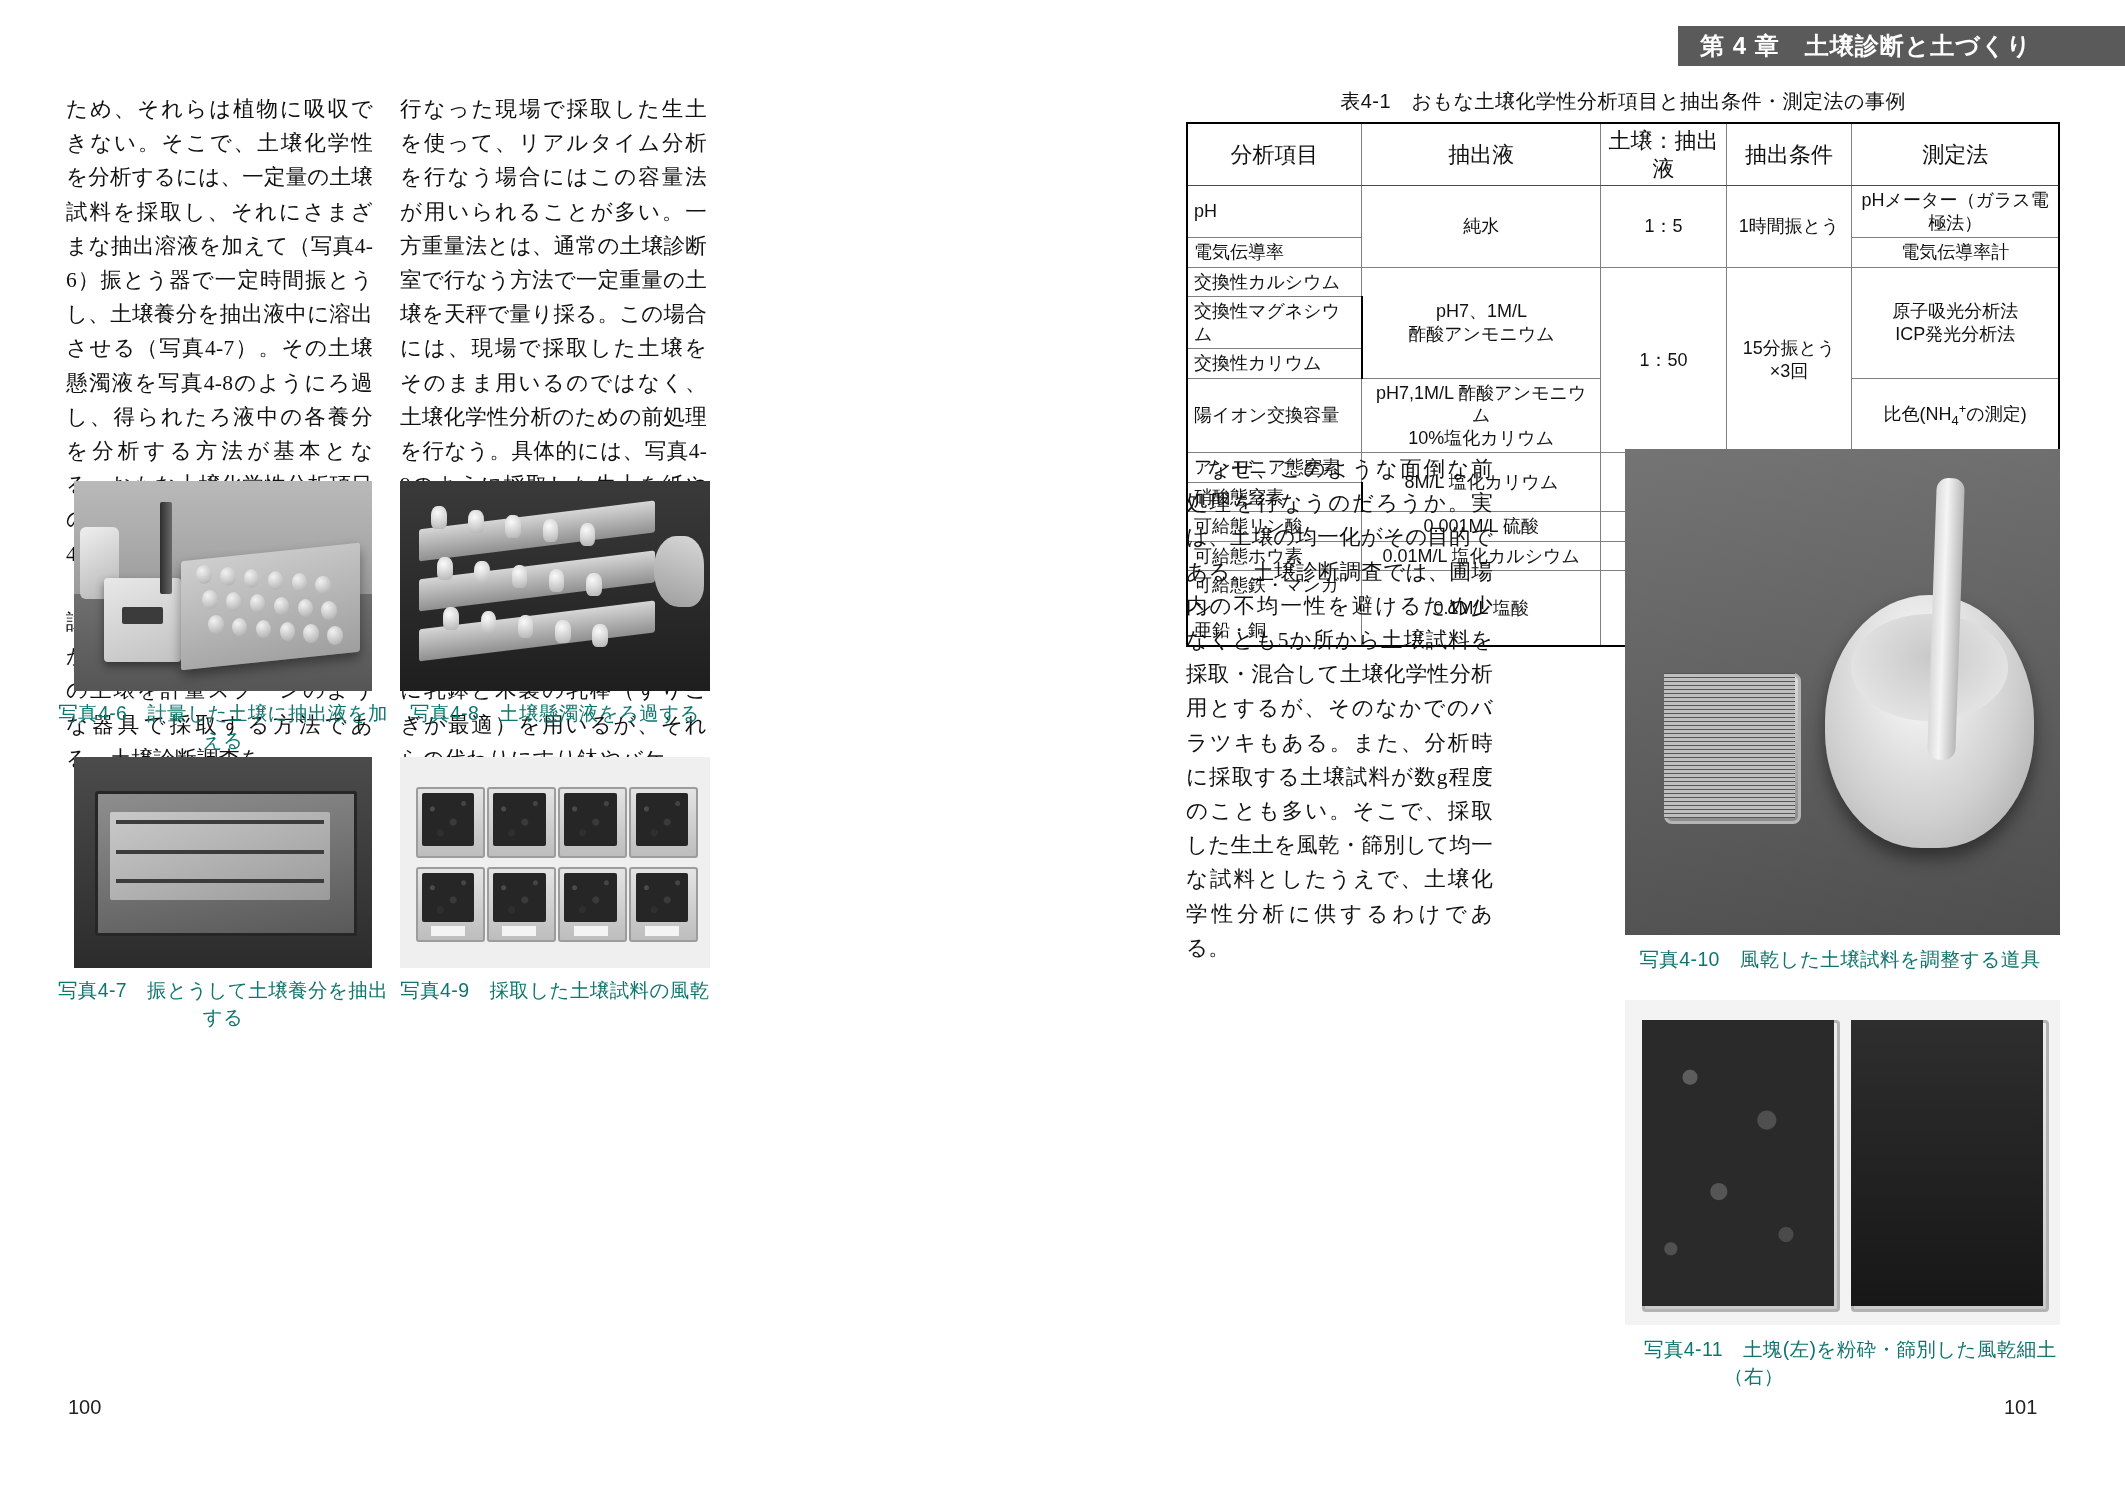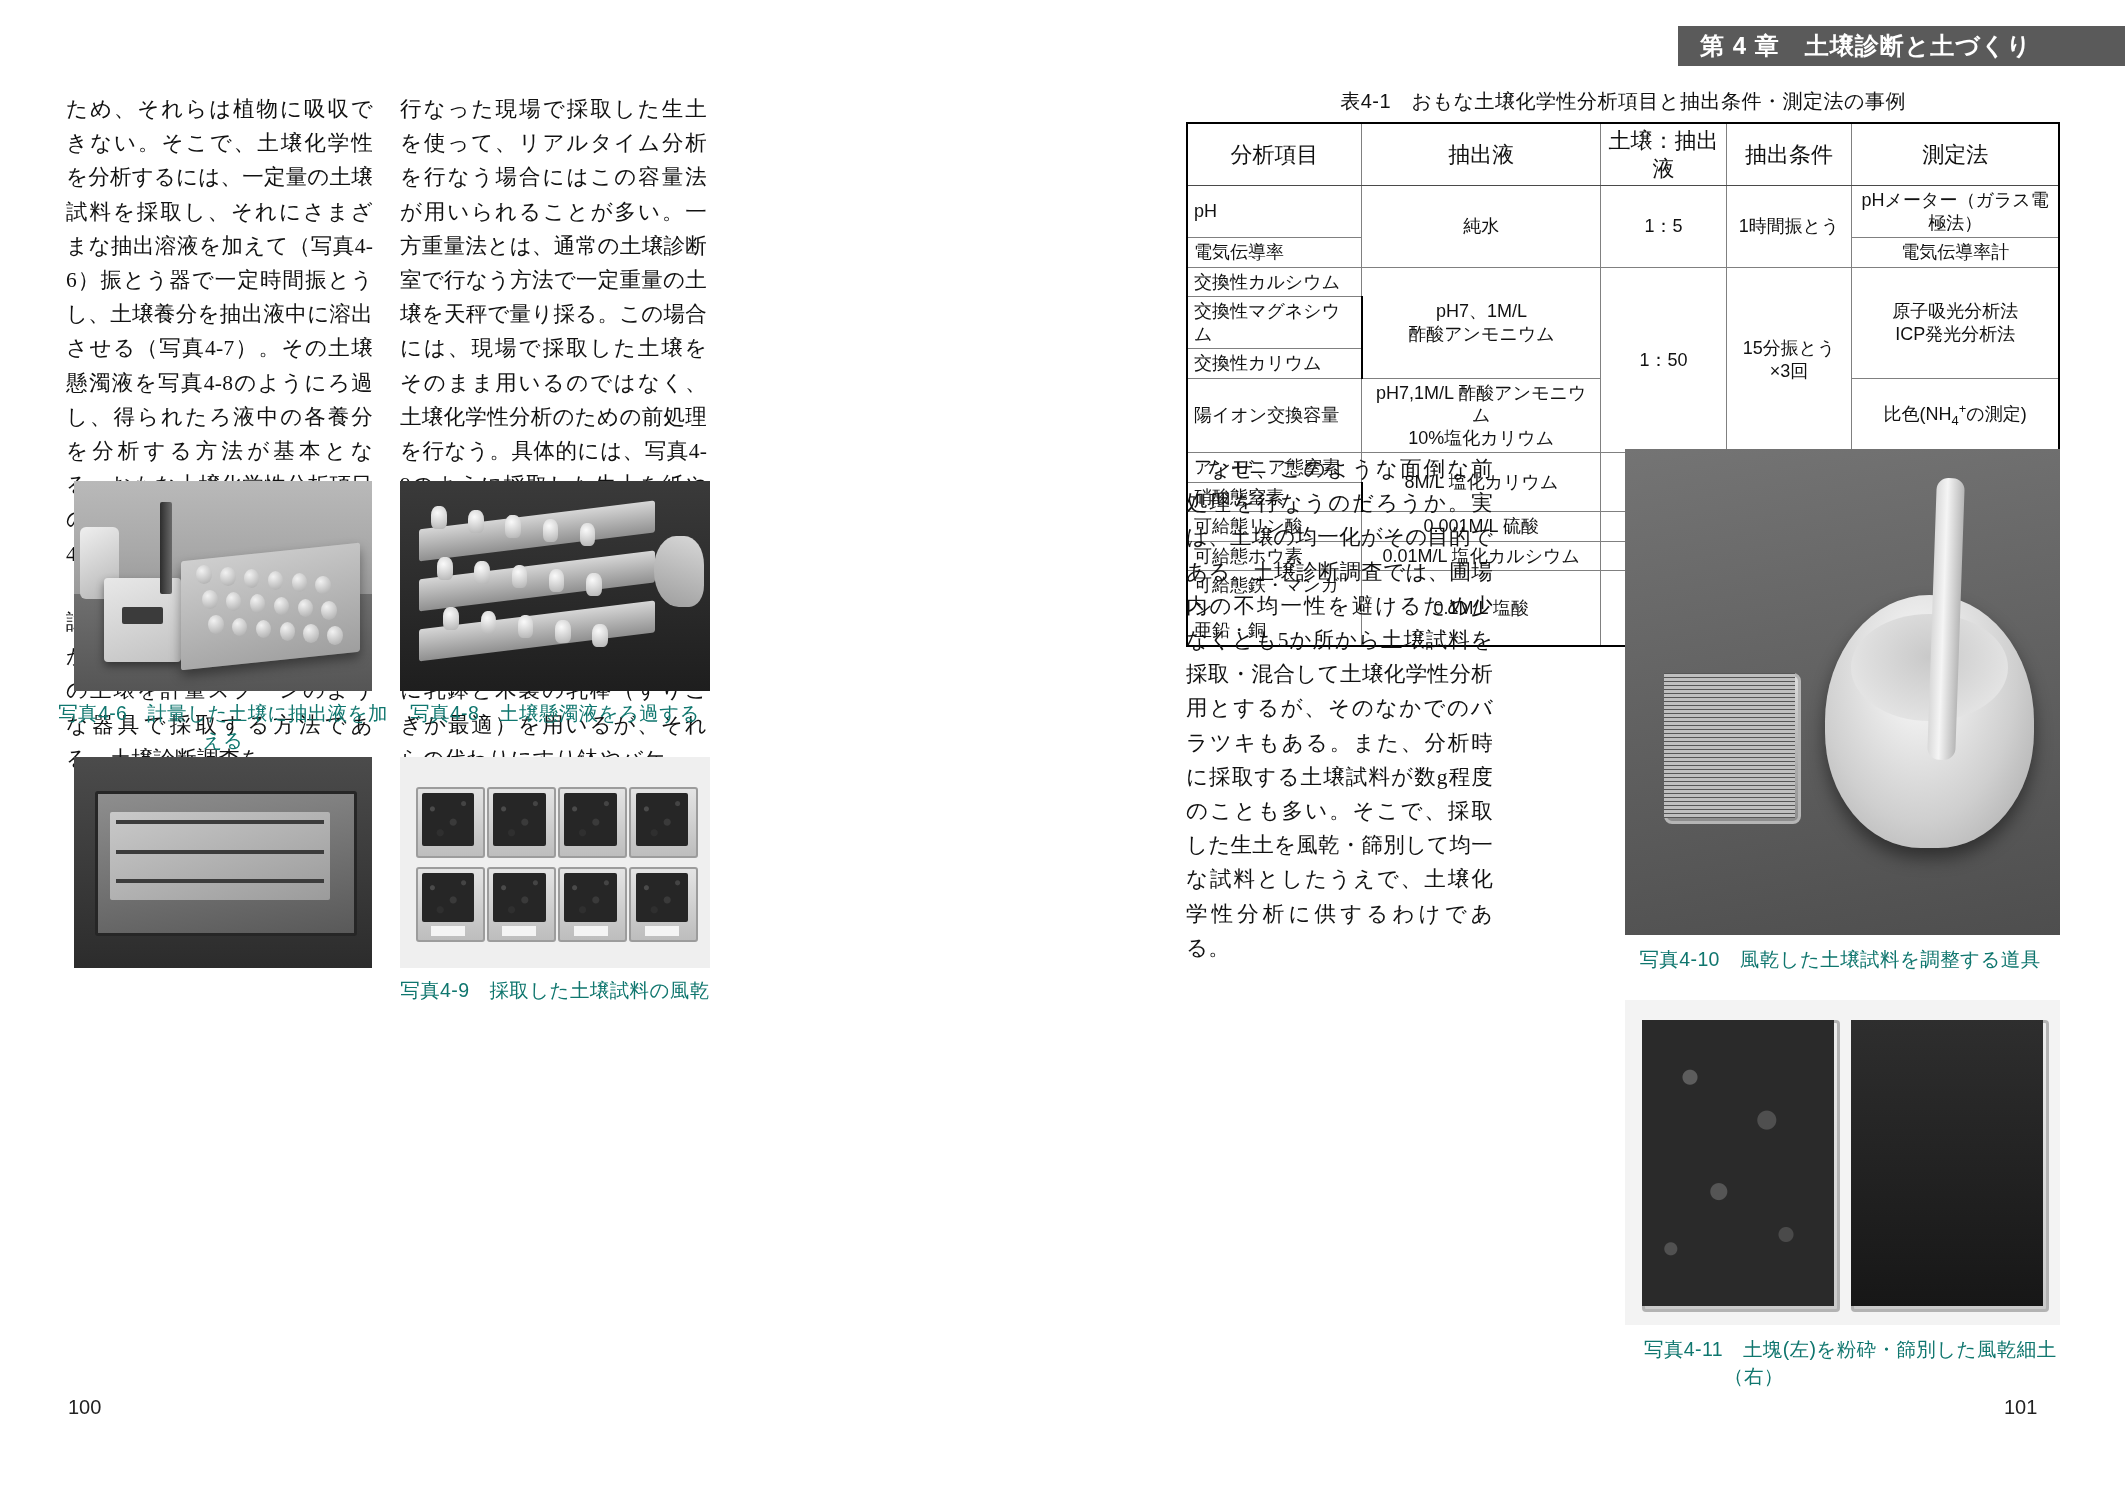"写真4-7 振とうして土壌養分を抽出する" div.caption { html: none -> <div>写真4-7 振とうして土壌養分を抽出する</div> }
